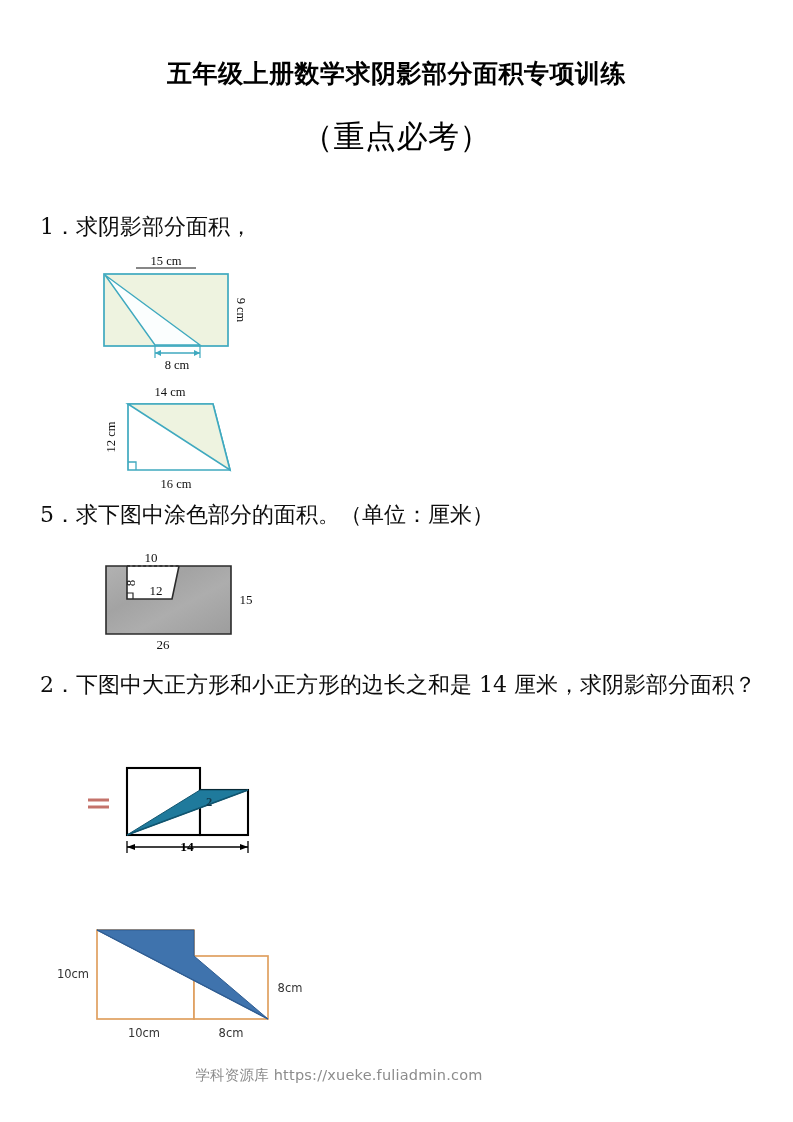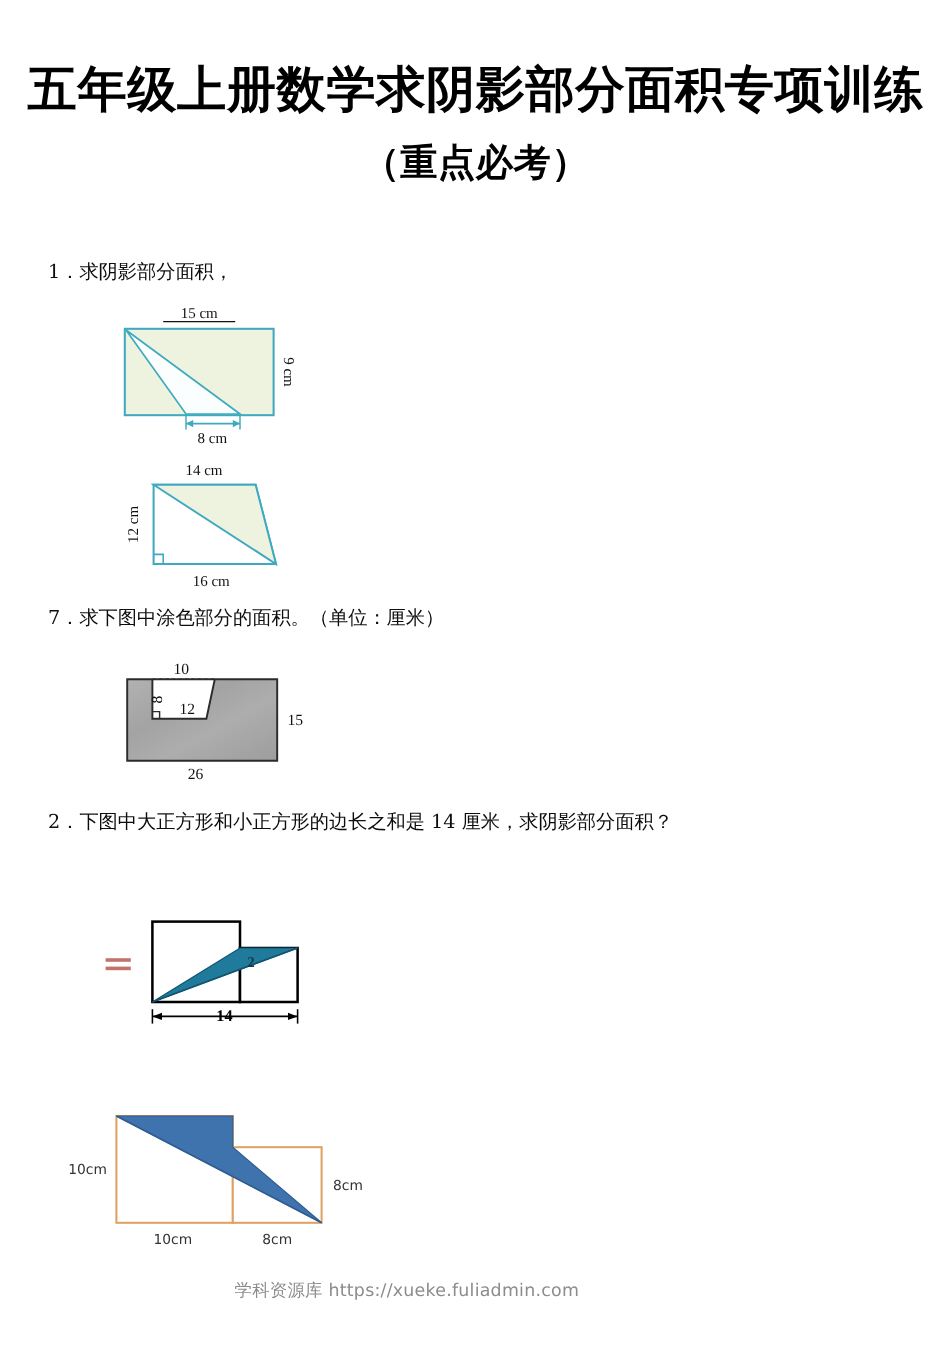"五年级上册数学求阴影部分面积专项训练" .title-line1 { font-size: 41px -> 25px }
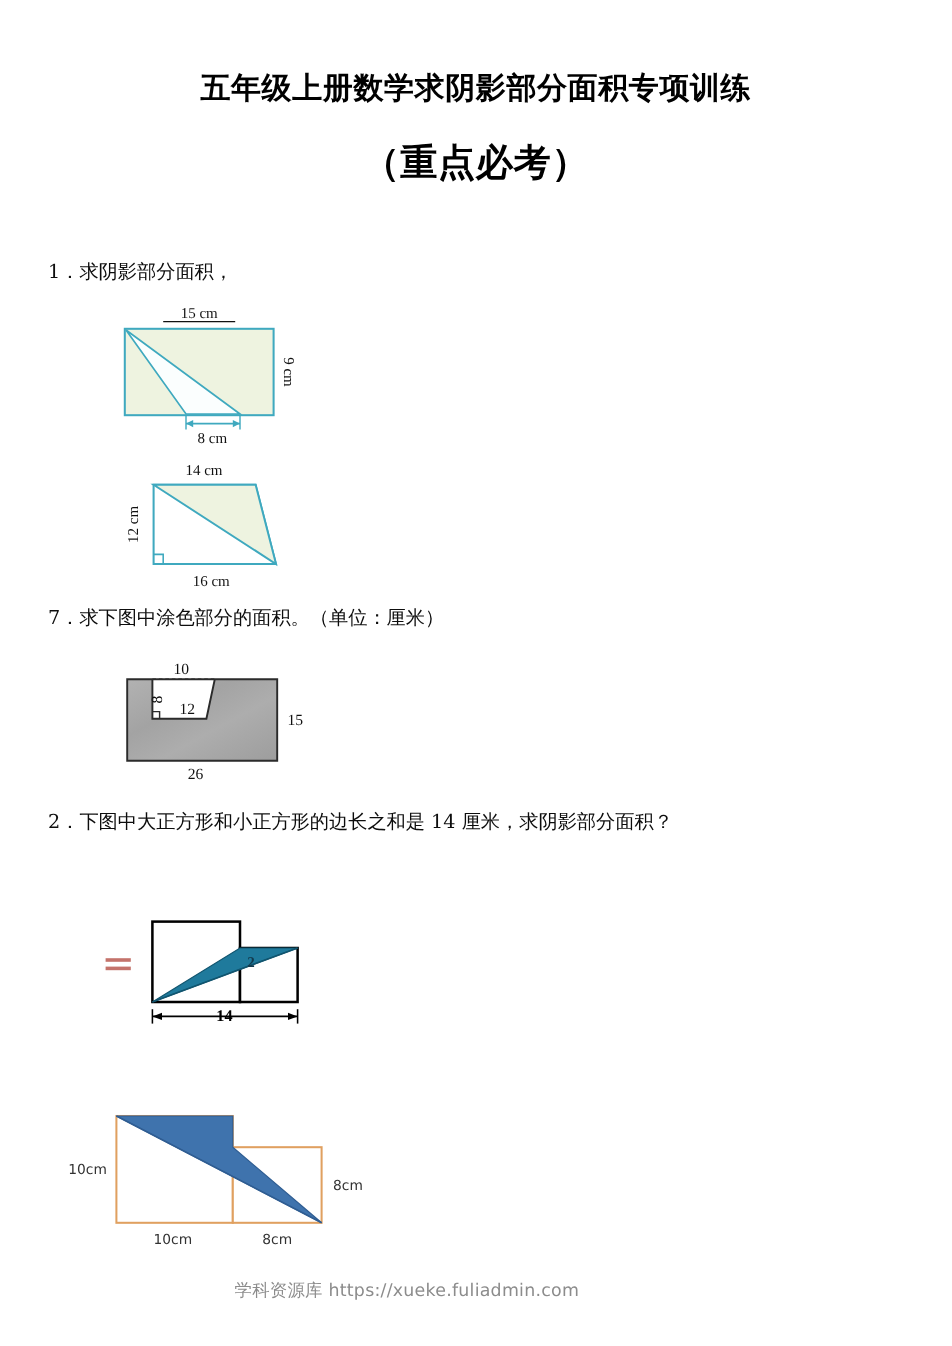"（重点必考）" .title-line2 { font-weight: 700 -> 400 }
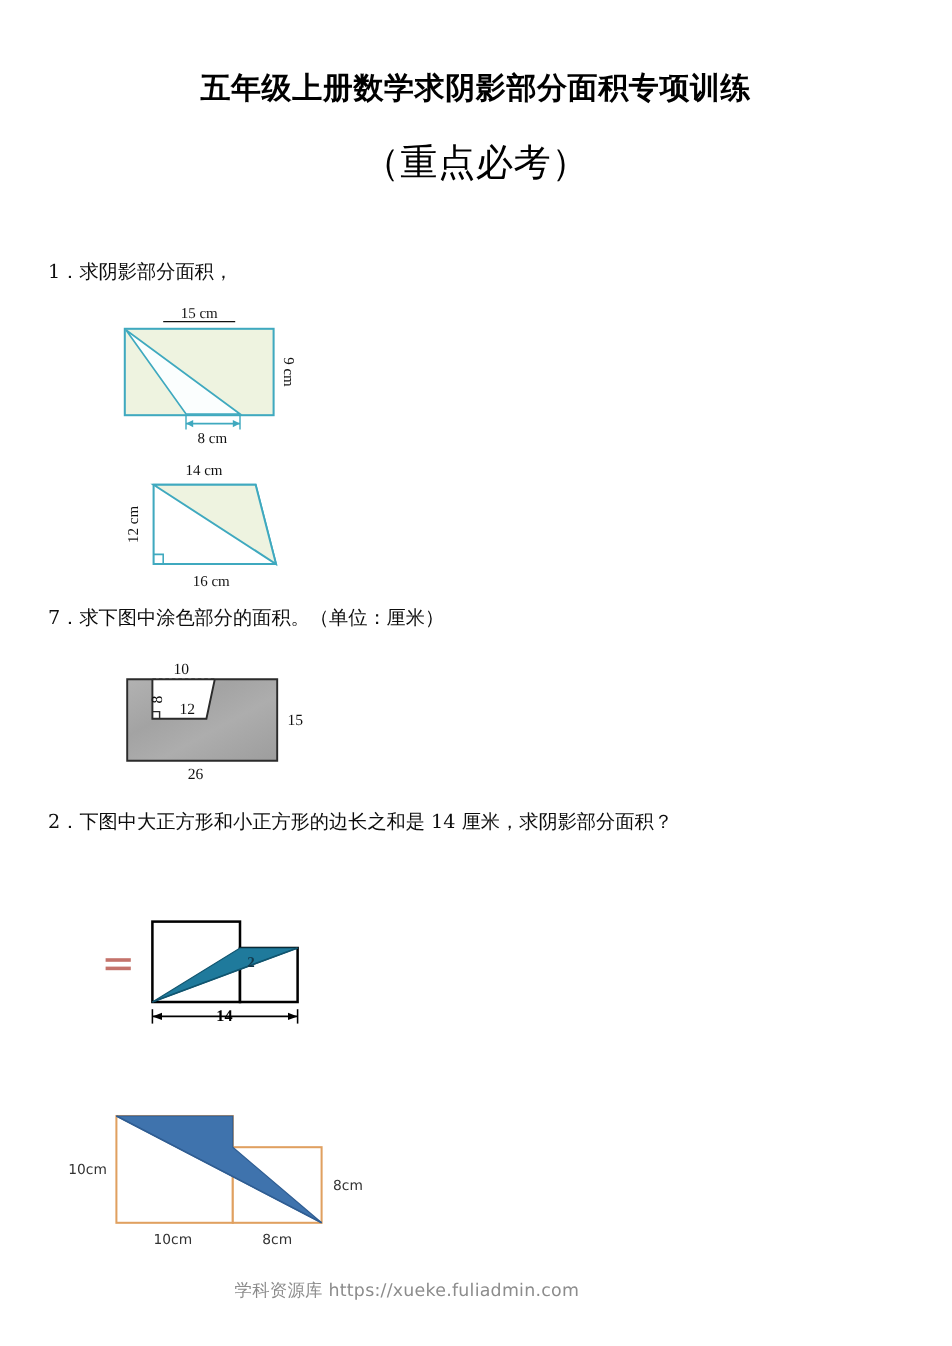"1．求阴影部分面积，" .q-text { font-size: 16px -> 22px }
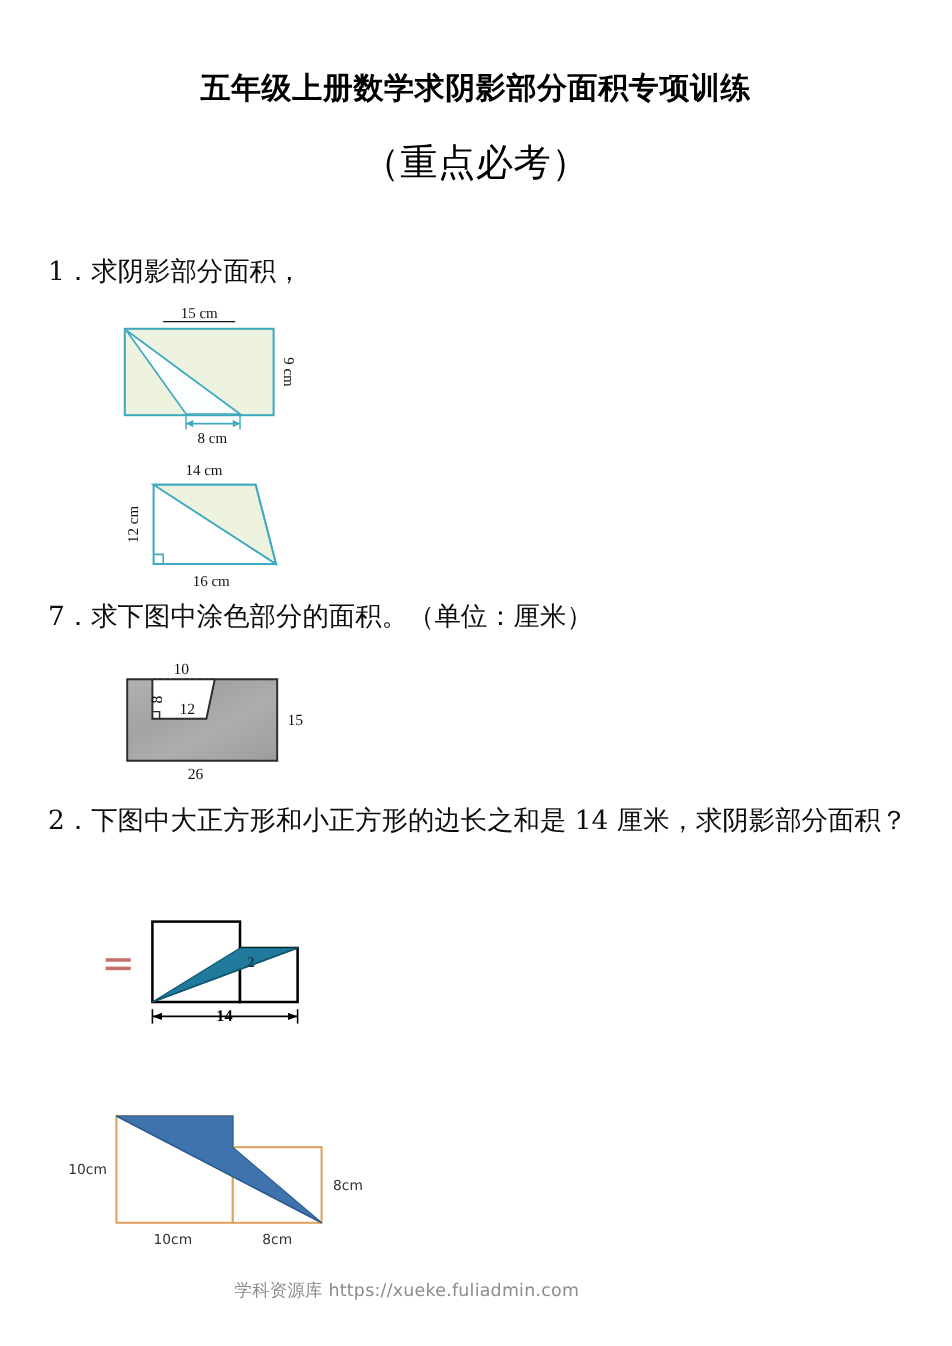"7．求下图中涂色部分的面积。（单位：厘米）" div.q-text { text: 7 -> 5 }
